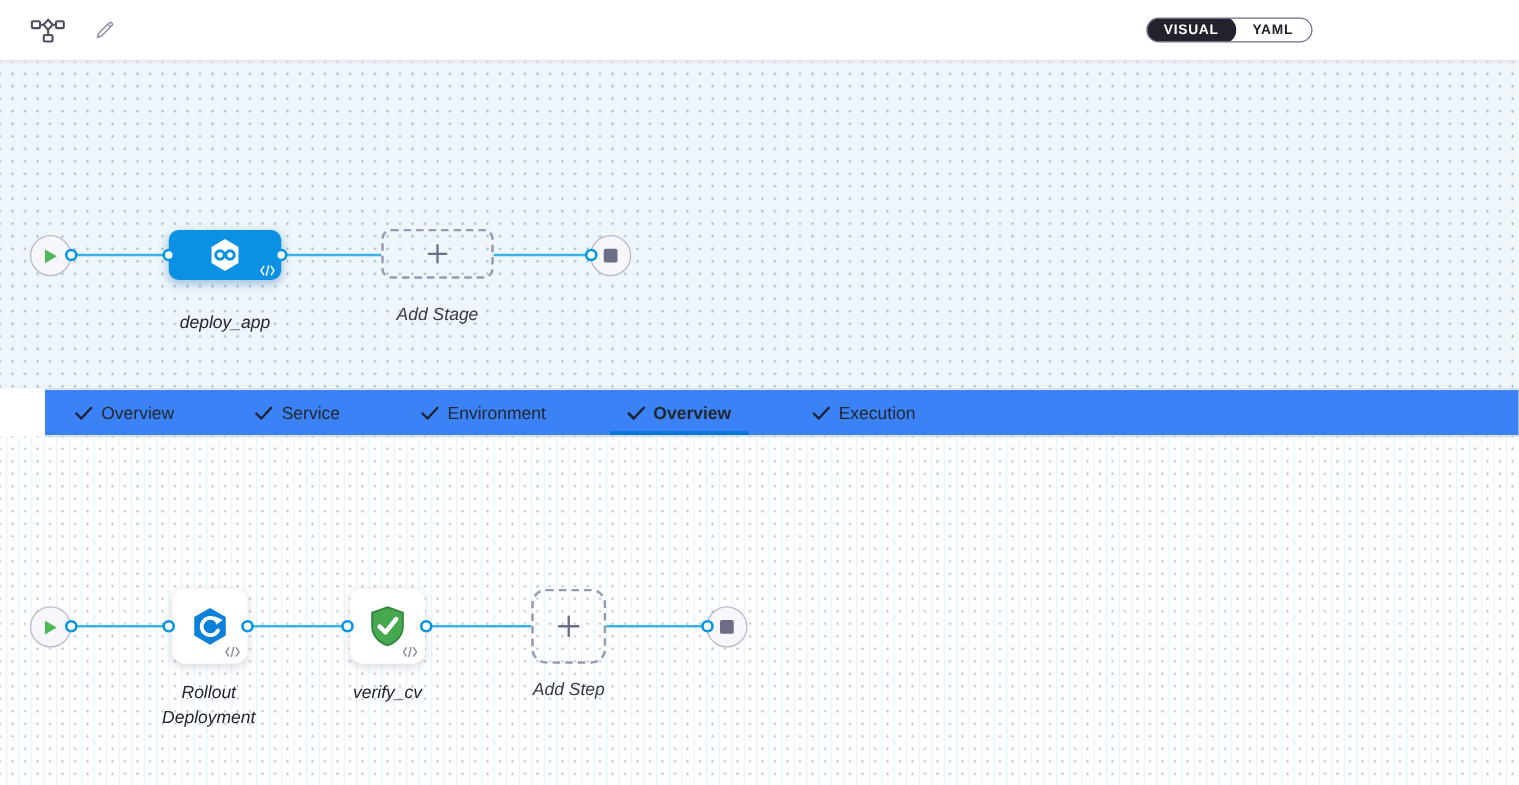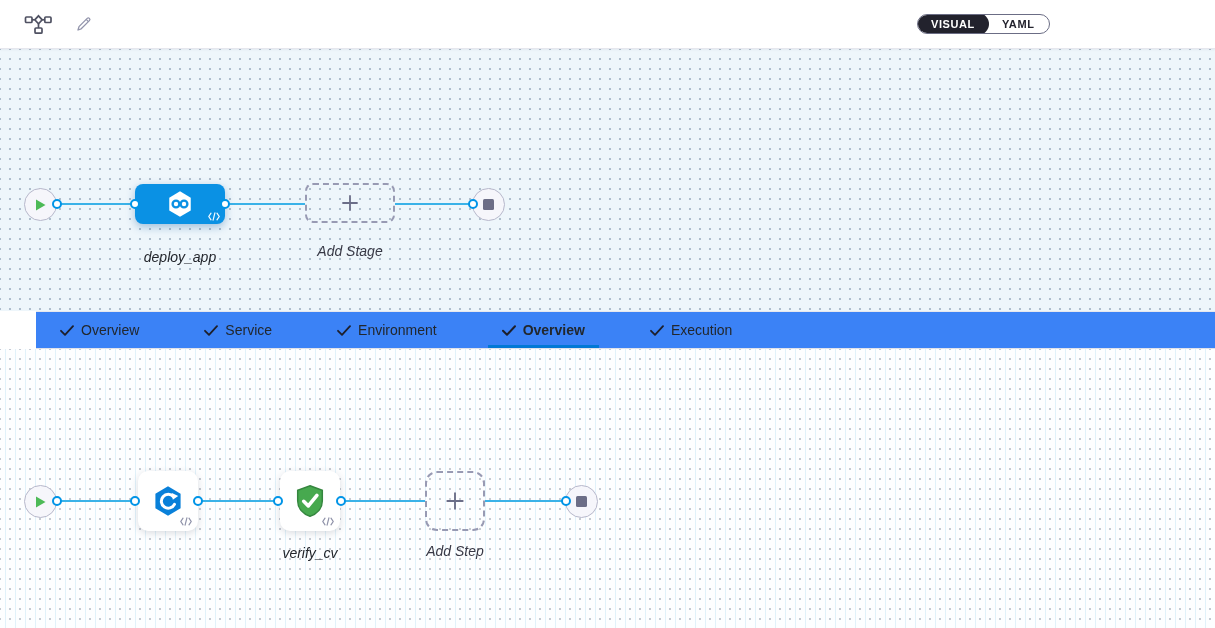"Rollout Deployment" div.node-label { html: none -> <div>Rollout Deployment</div> }
